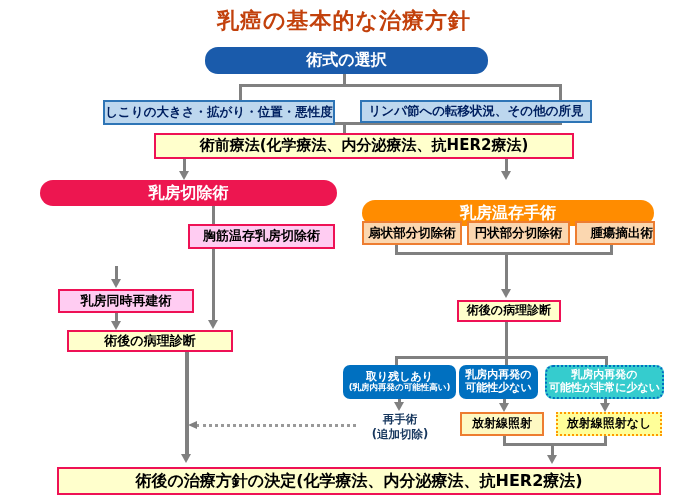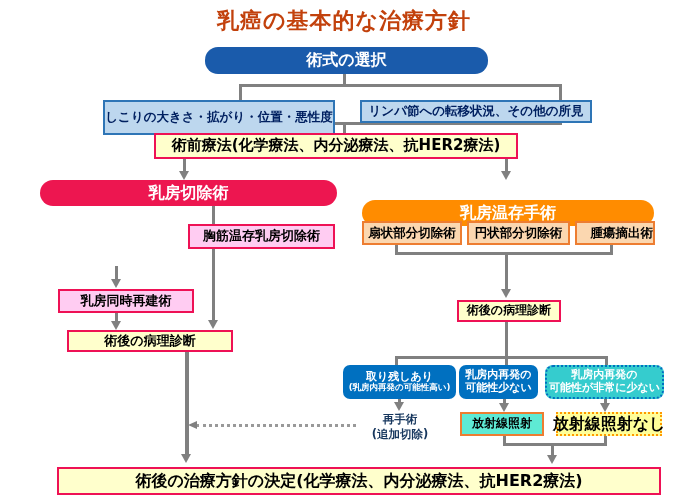"しこりの大きさ・拡がり・位置・悪性度" div.box { height: 35px -> 25px }
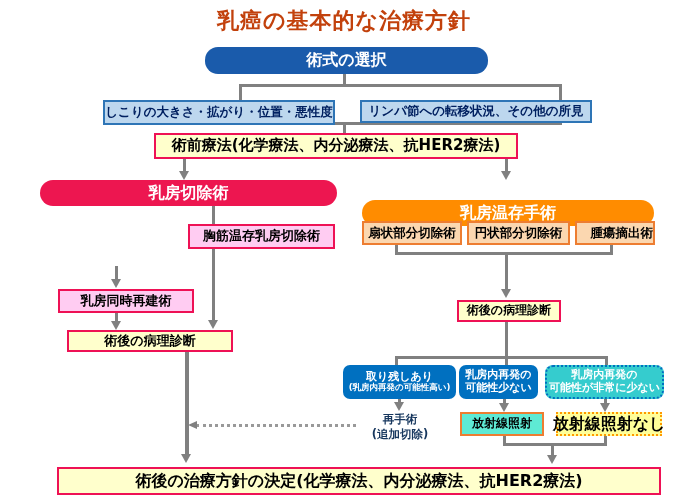"術前療法(化学療法、内分泌療法、抗HER2療法)" div.box { width: 364px -> 420px }
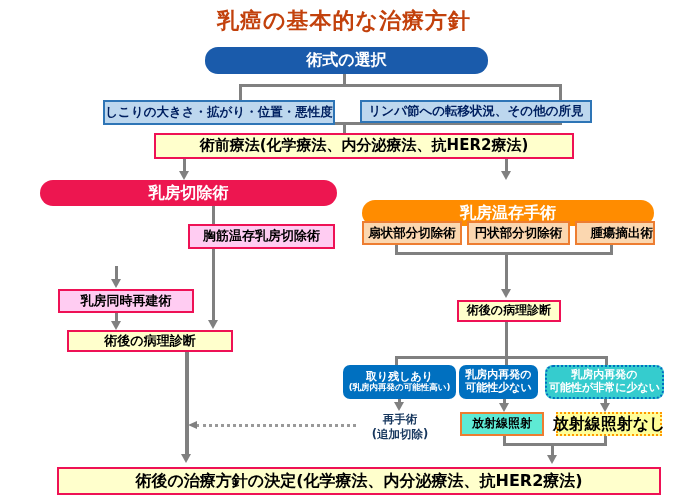"放射線照射" div.box { background: #5eead4 -> #fef9c3 }
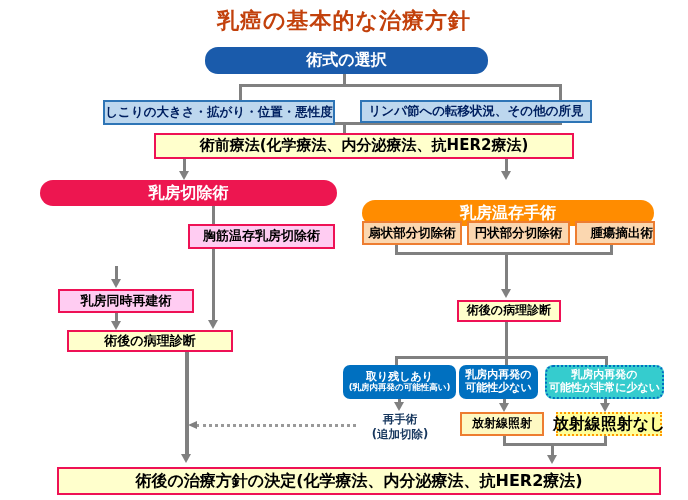"放射線照射なし" div.box { font-size: 16px -> 12px }
